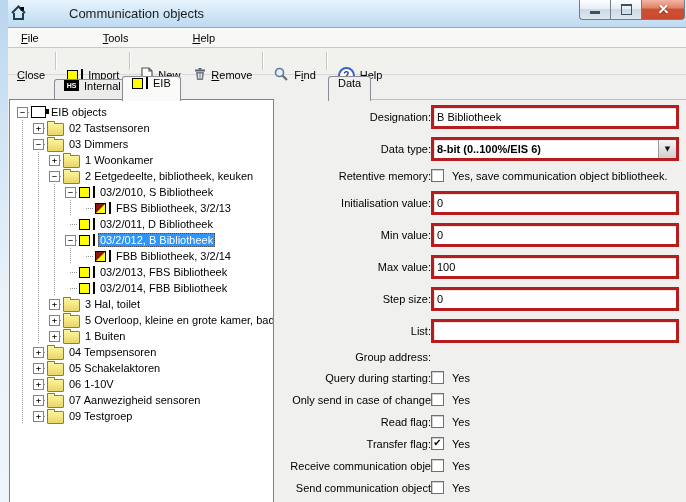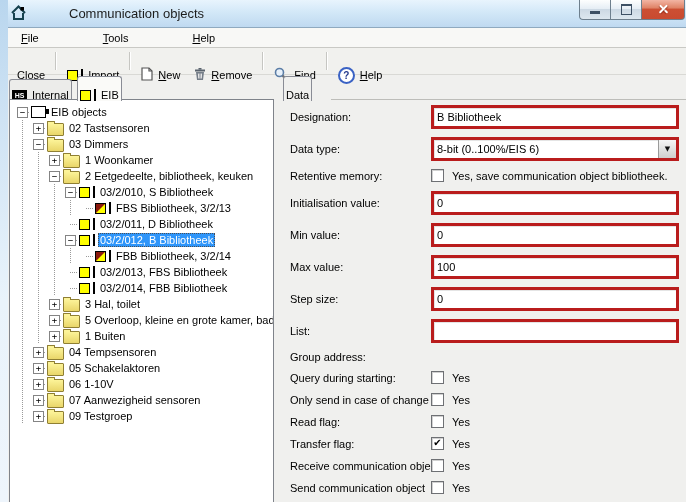"Internal" .tab { align-items: flex-end -> flex-start; margin-left: none -> 45px; padding: 0 2px -> 0 9px }
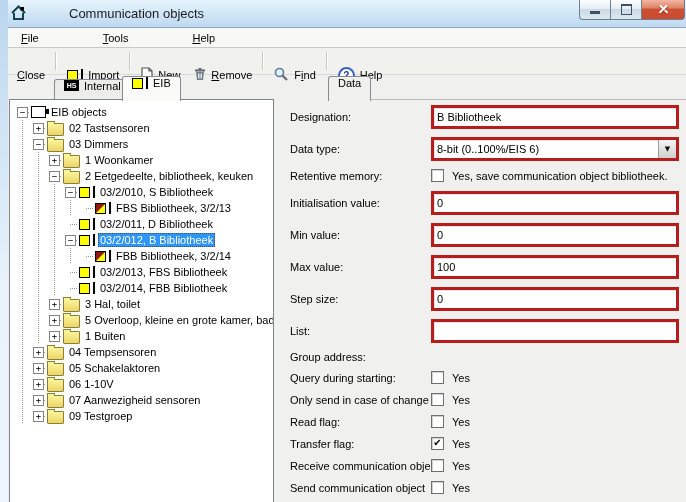"Designation:" .fsection { text-align: none -> right }
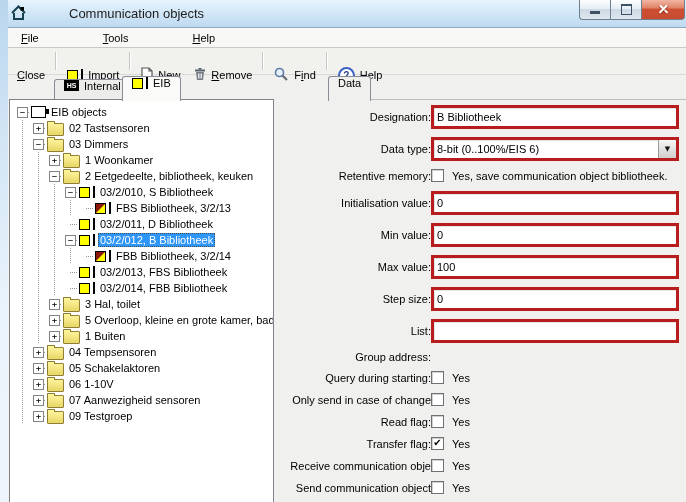"8-bit (0..100%/EIS 6)" .sfield { font-weight: none -> bold }
